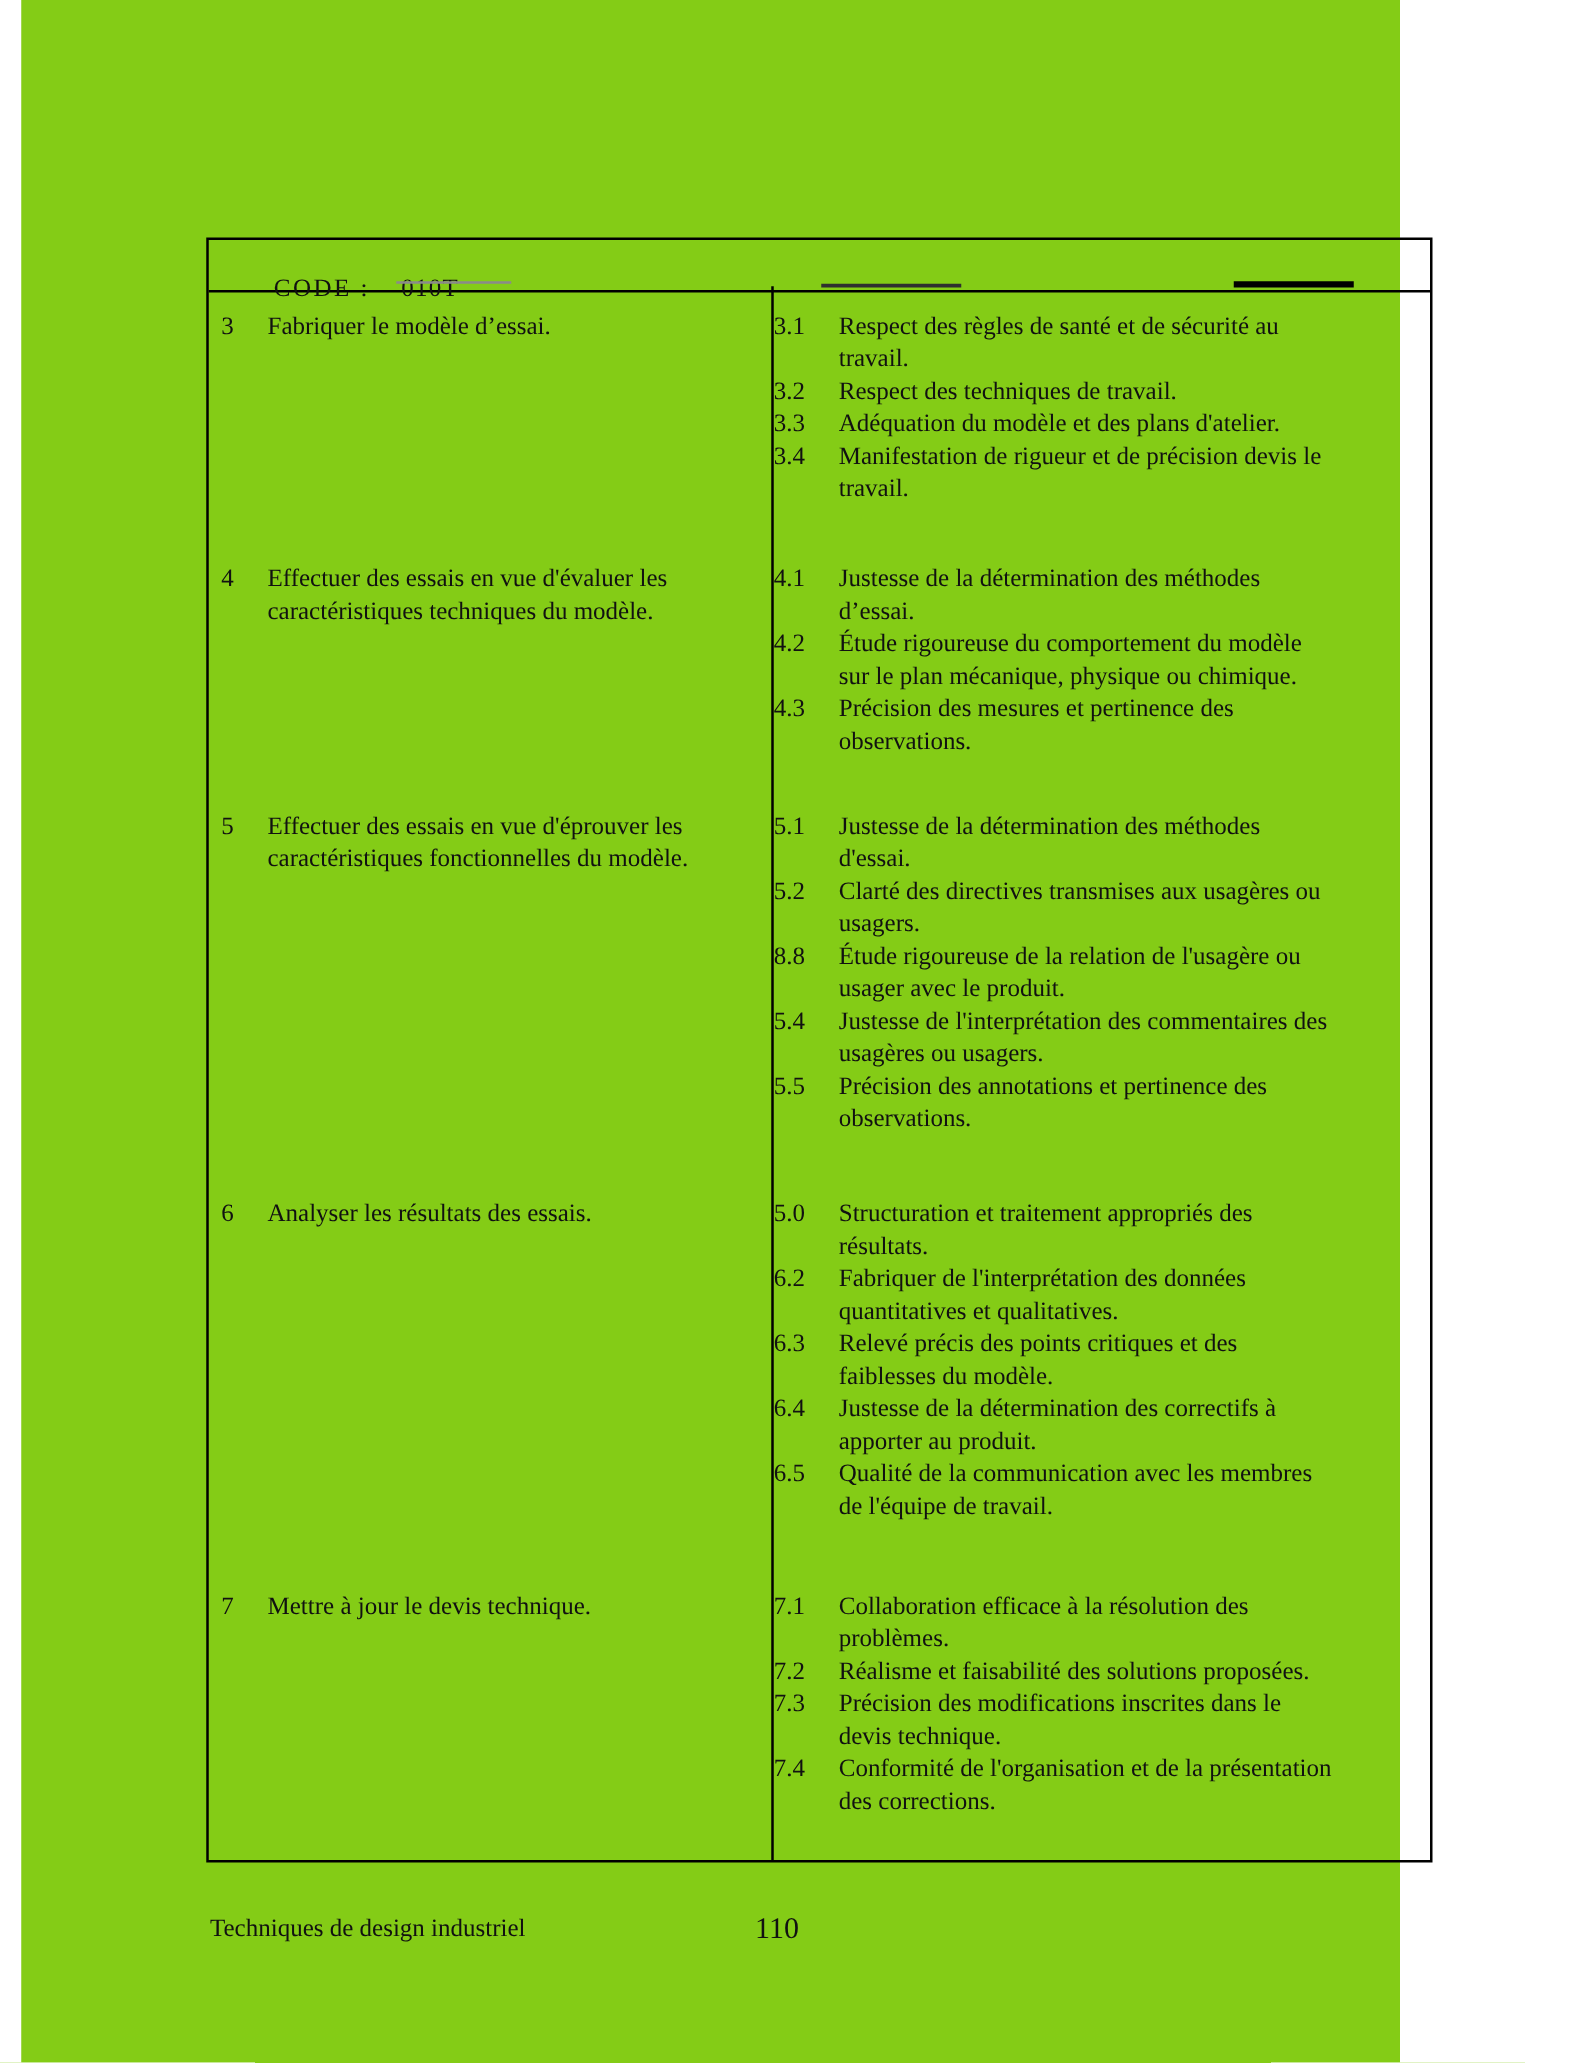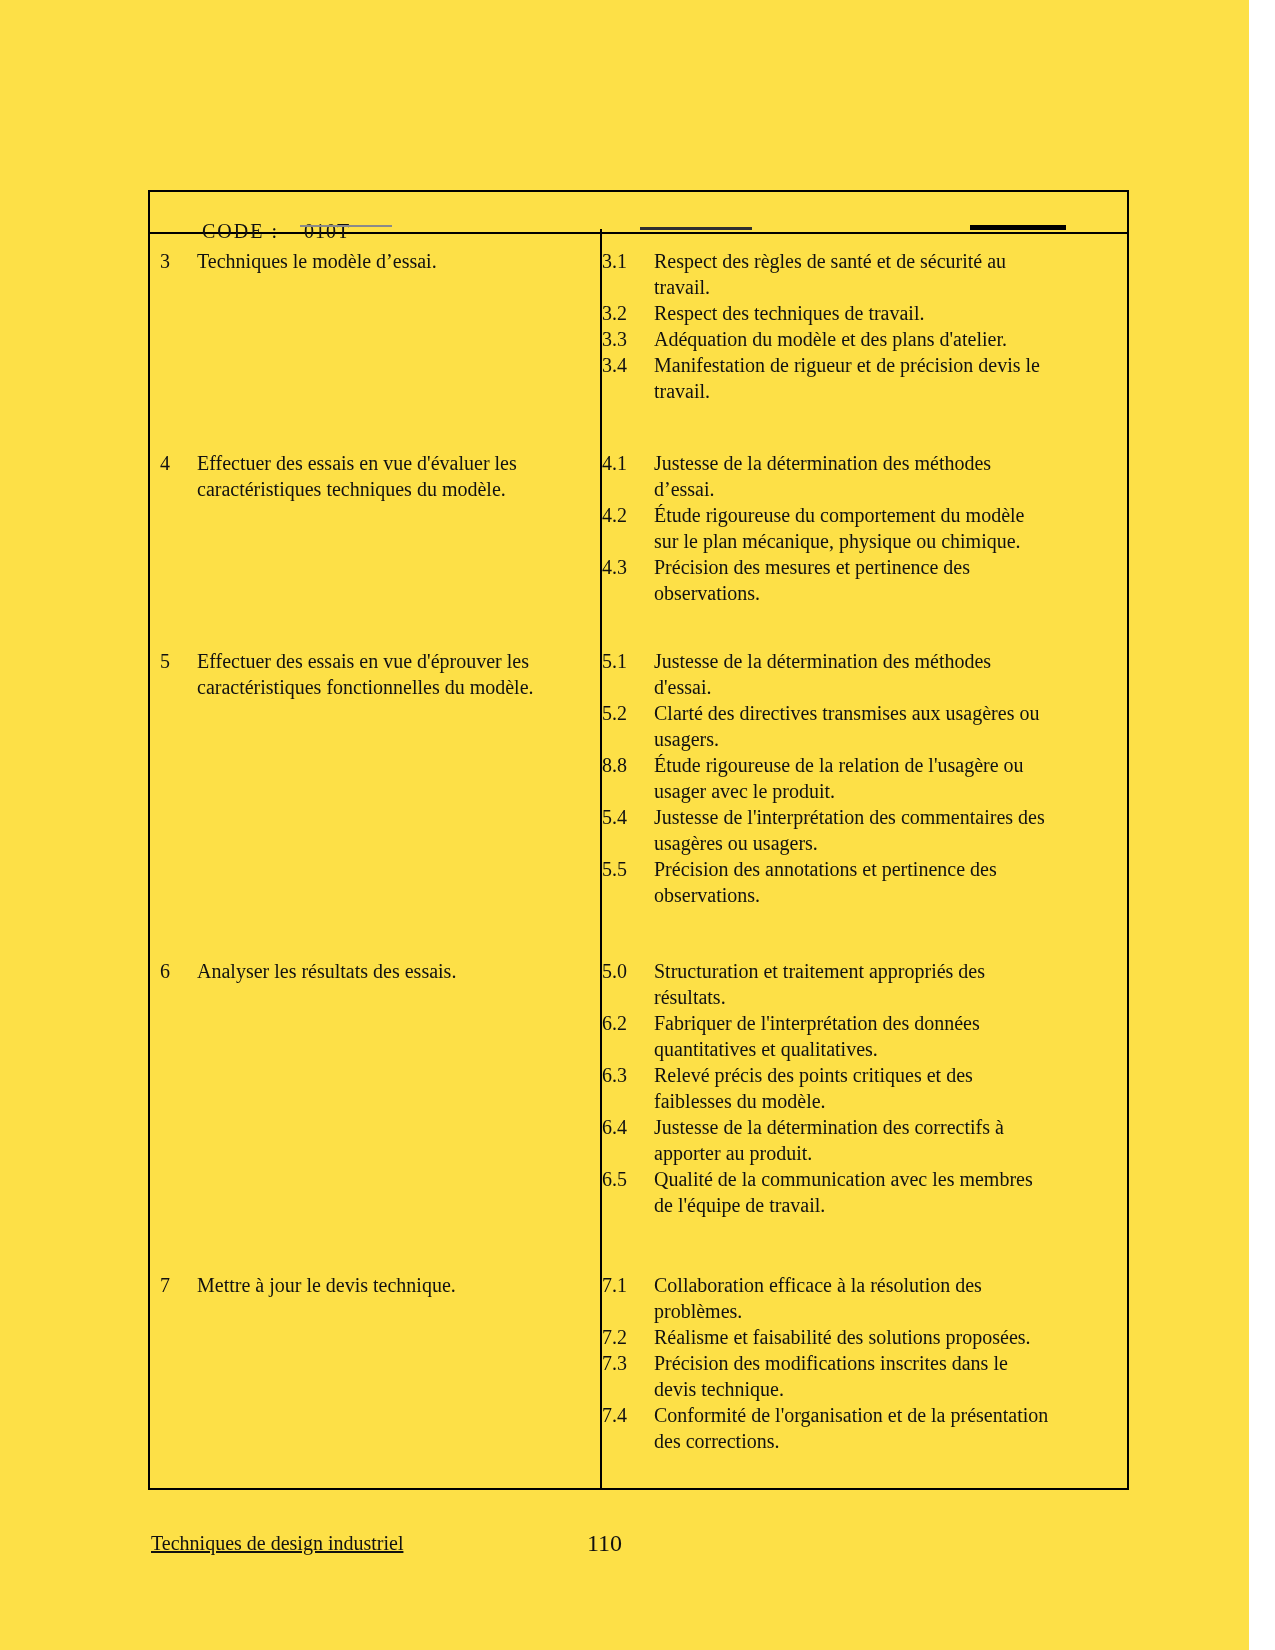"CODE : 010T" .page { background: #fde047 -> #84cc16; margin-left: none -> 17px; width: 1249px -> 1103px }
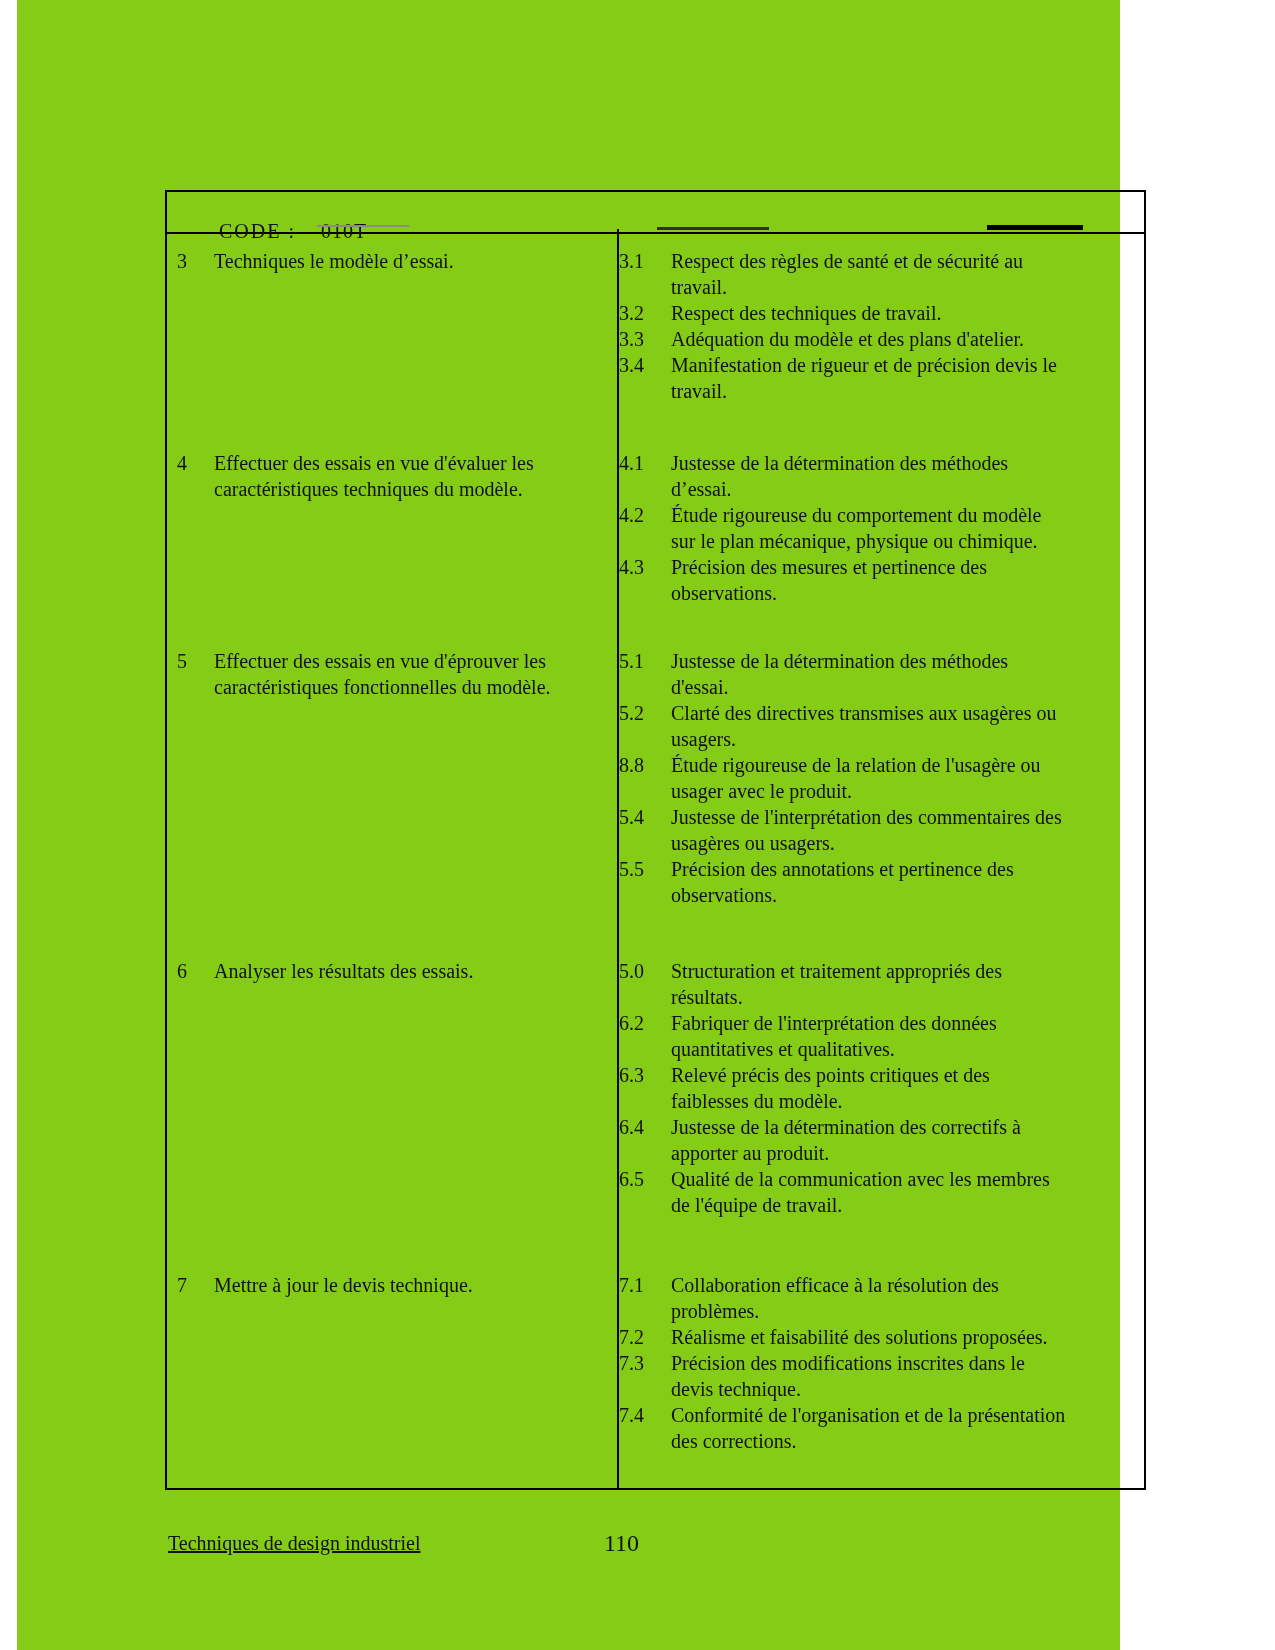"Techniques le modèle d’essai." div.txt { text: Techniques -> Fabriquer }
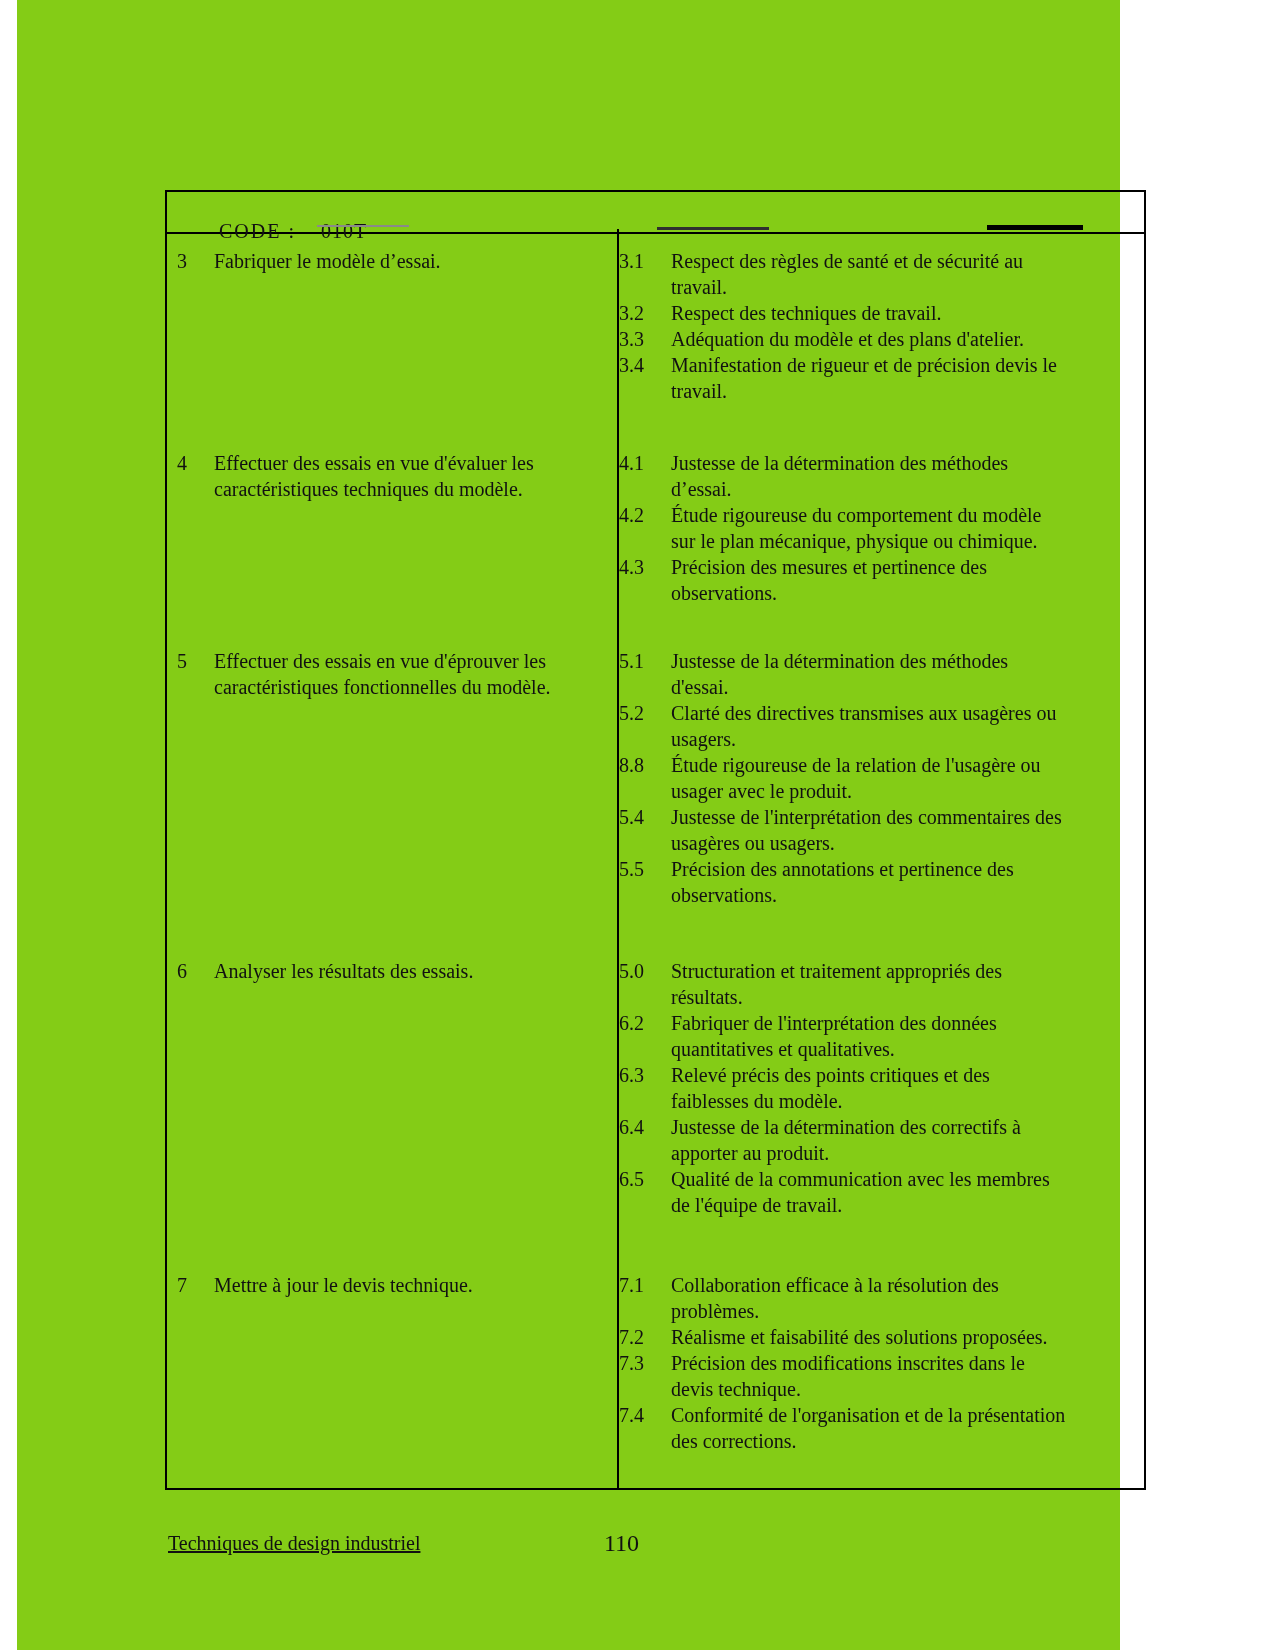"Techniques de design industriel" .footer-title { text-decoration: underline -> none }
